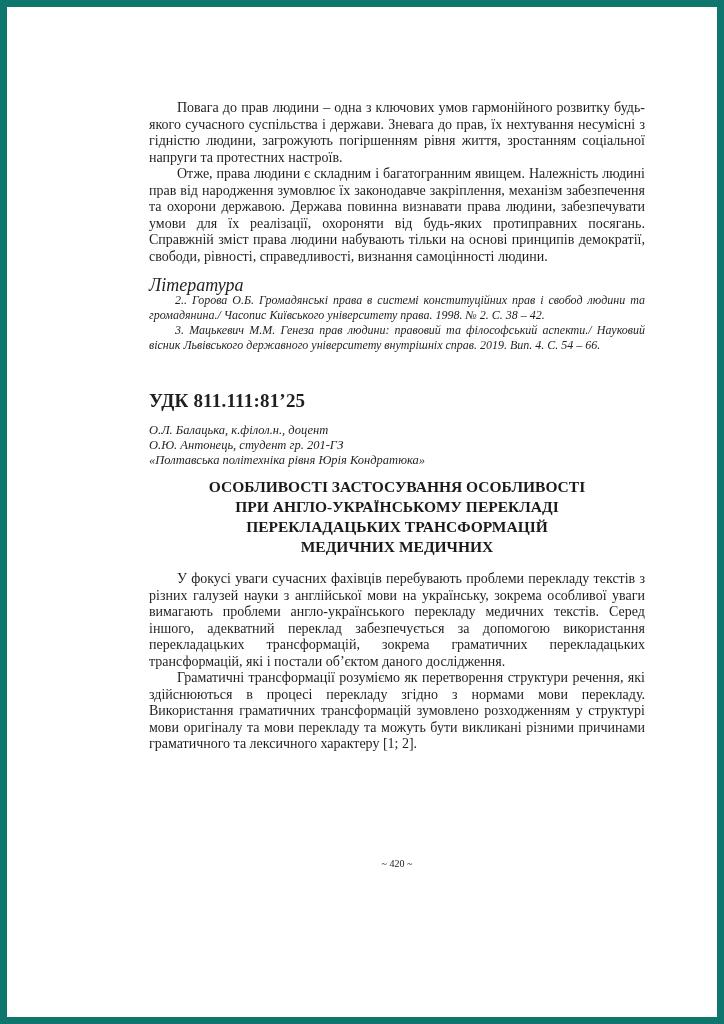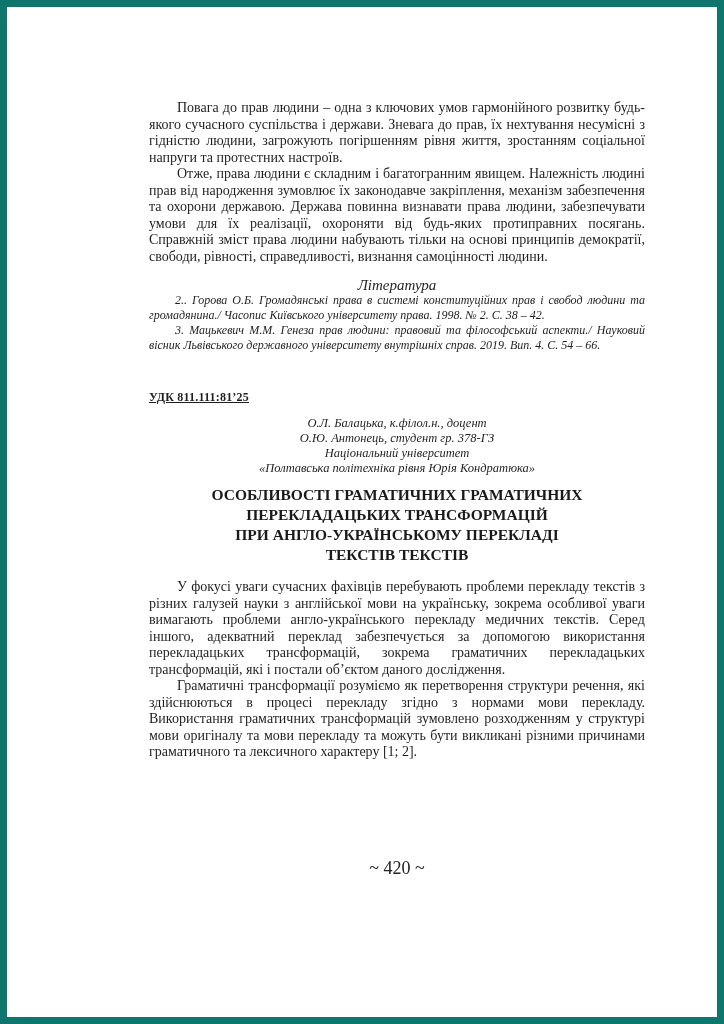"Література" .lit-heading { font-size: 15px -> 18px; text-align: center -> none }
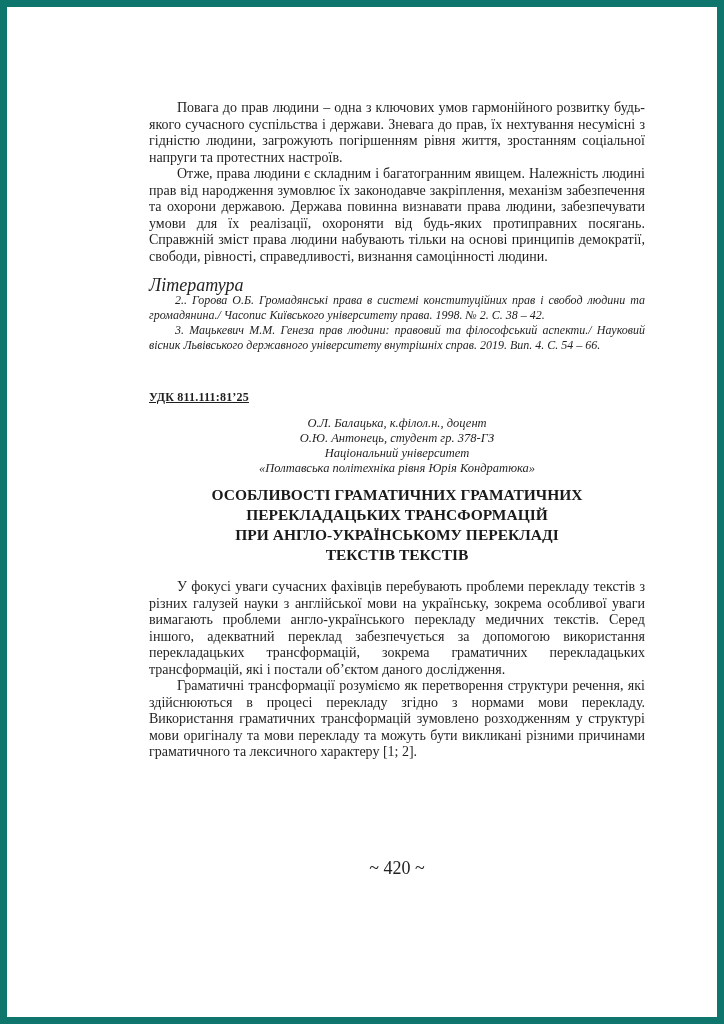"УДК 811.111:81’25" .udc { font-size: 12px -> 19px; text-decoration: underline -> none }
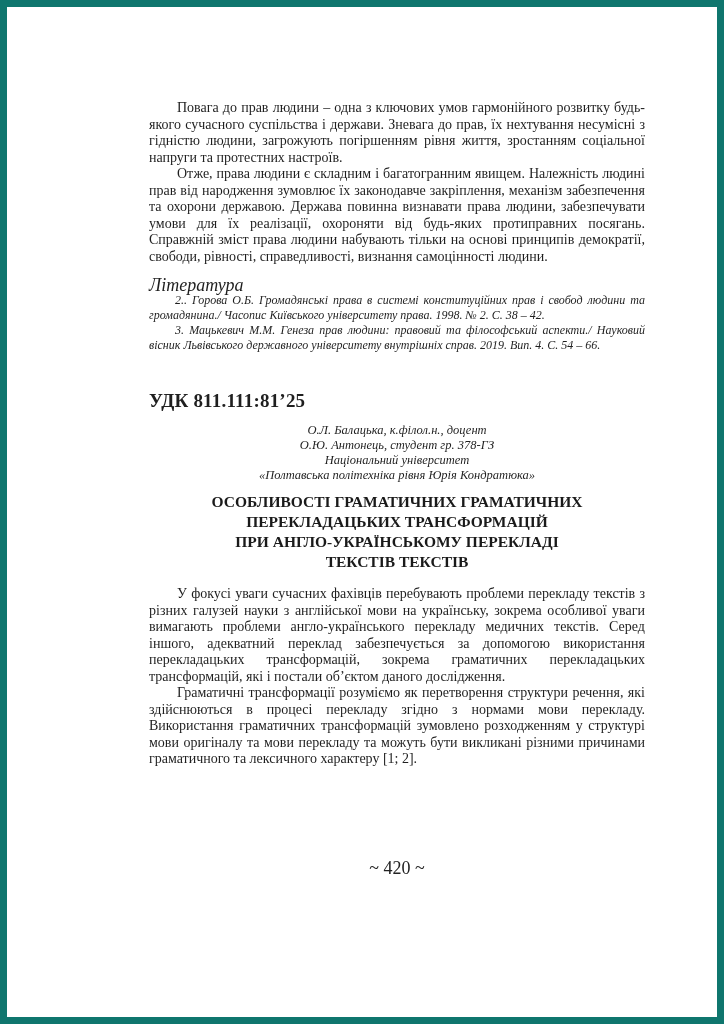"О.Л. Балацька, к.філол.н., доцент" .authors { text-align: center -> left }
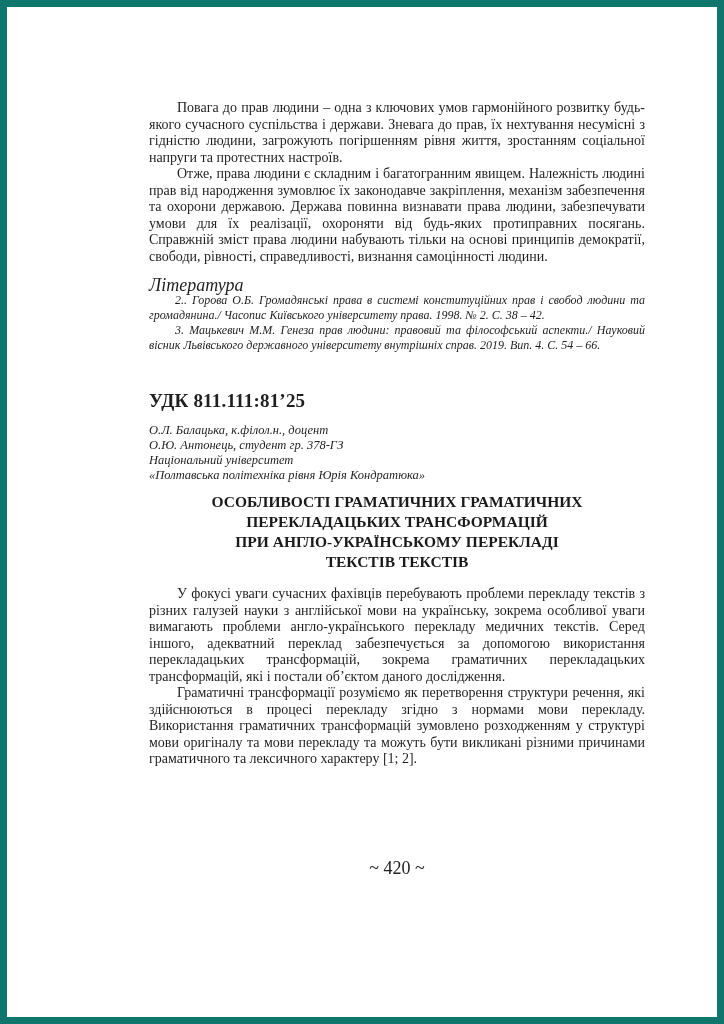"О.Ю. Антонець, студент гр. 378-ГЗ" div { text: 378-ГЗ -> 201-ГЗ }
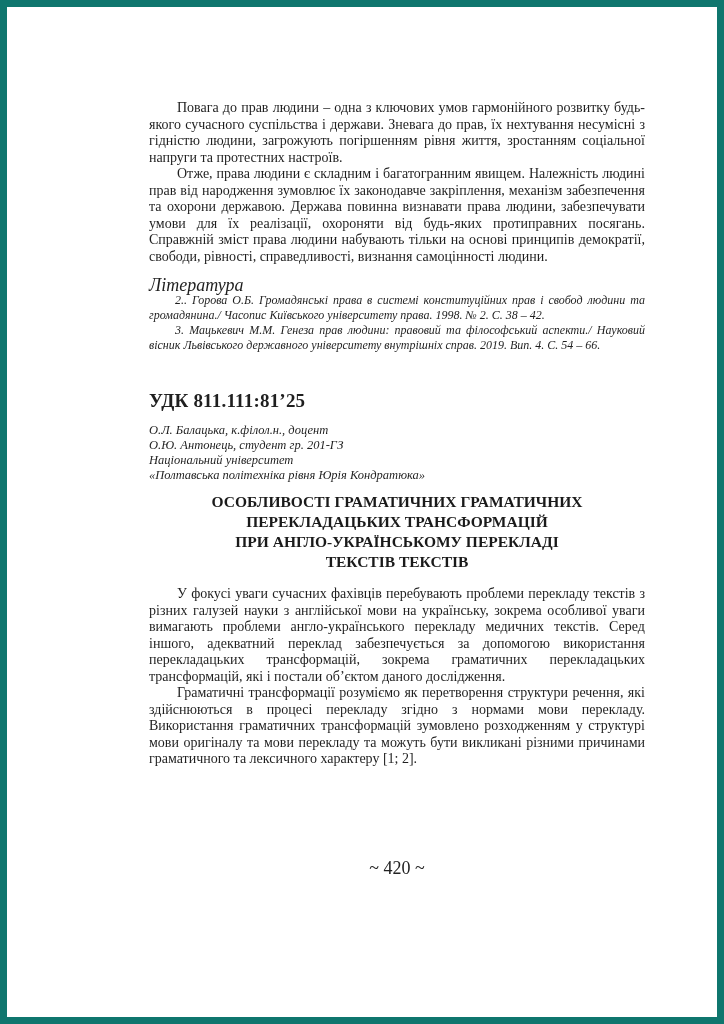"Національний університет" div { html: <div>Національний університет</div> -> none }
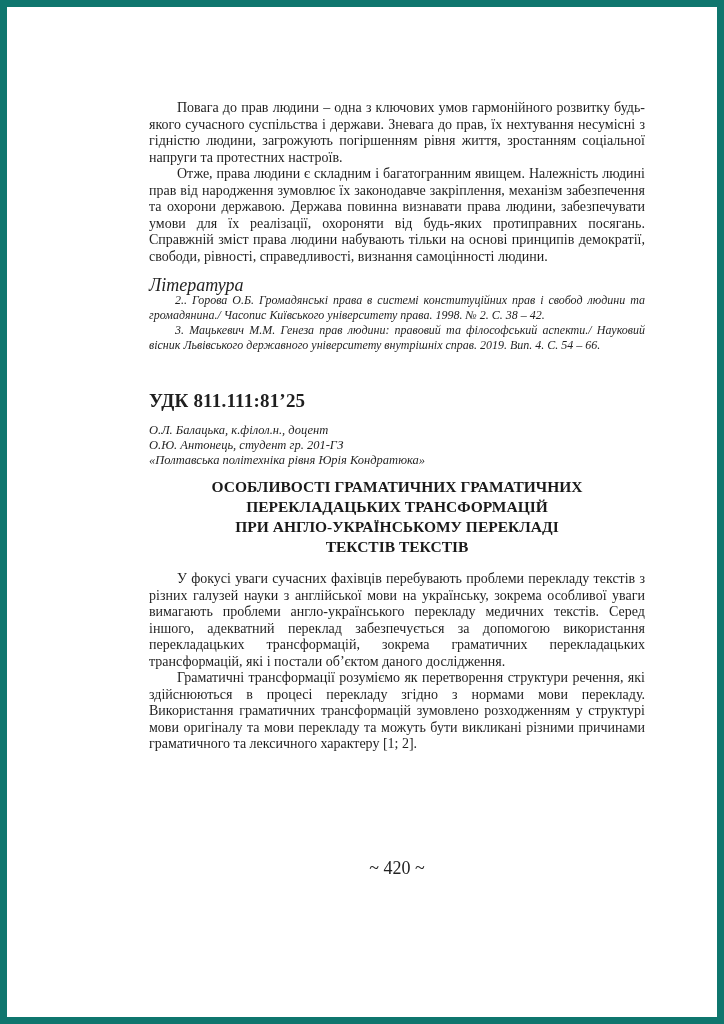"ОСОБЛИВОСТІ ГРАМАТИЧНИХ ГРАМАТИЧНИХ" div { text: ГРАМАТИЧНИХ ГРАМАТИЧНИХ -> ЗАСТОСУВАННЯ ОСОБЛИВОСТІ }
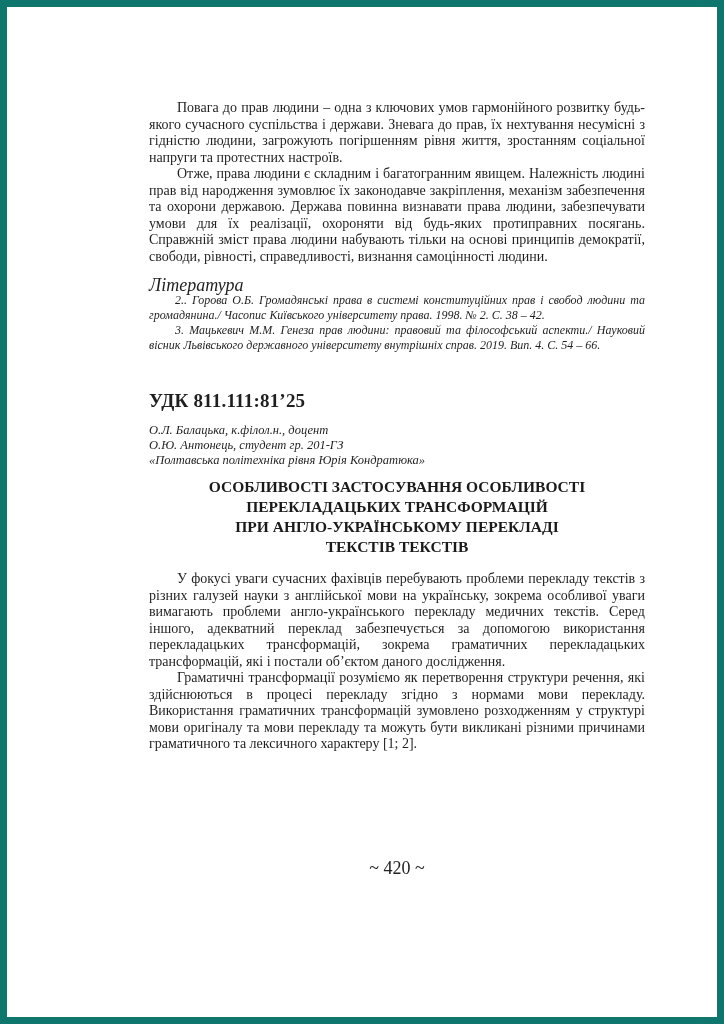"ПЕРЕКЛАДАЦЬКИХ ТРАНСФОРМАЦІЙ" div { order: before "ПРИ АНГЛО-УКРАЇНСЬКОМУ ПЕРЕКЛАДІ" -> after "ПРИ АНГЛО-УКРАЇНСЬКОМУ ПЕРЕКЛАДІ" }
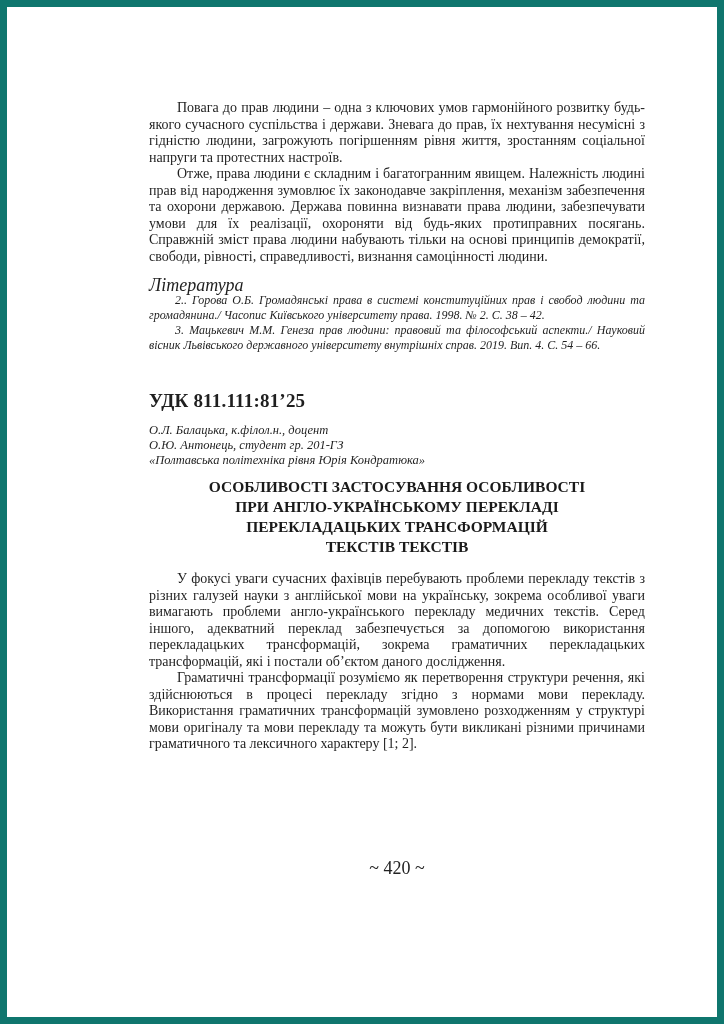"ТЕКСТІВ ТЕКСТІВ" div { text: ТЕКСТІВ ТЕКСТІВ -> МЕДИЧНИХ МЕДИЧНИХ }
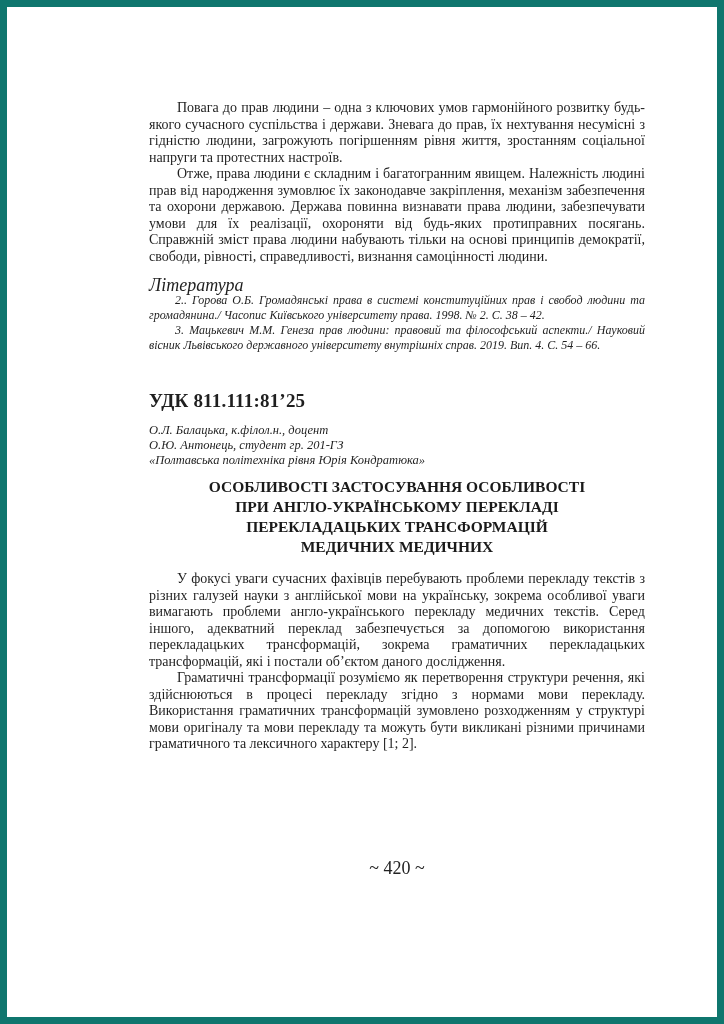"~ 420 ~" .footer { font-size: 18px -> 10px }
